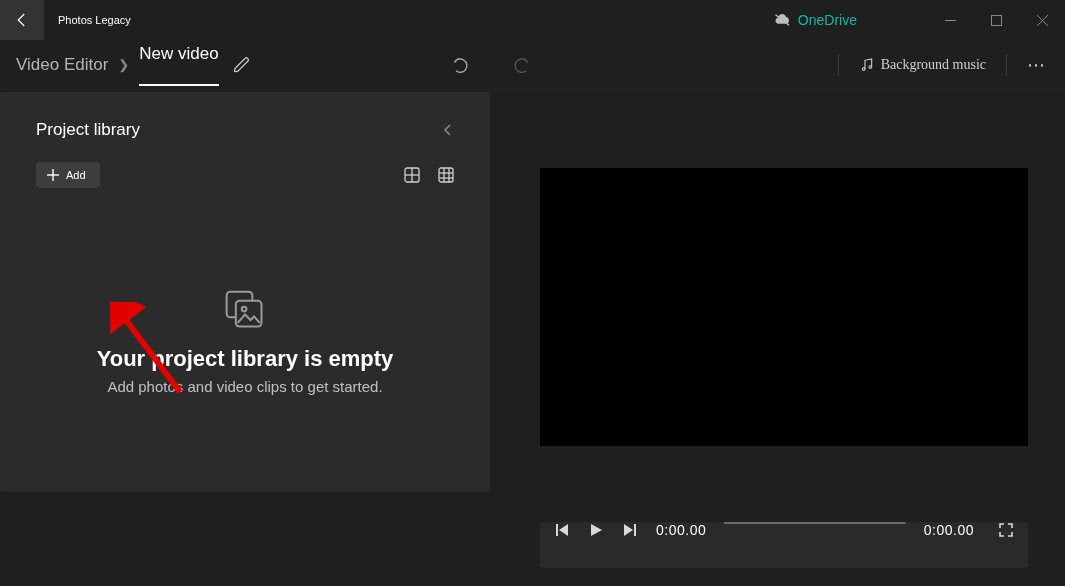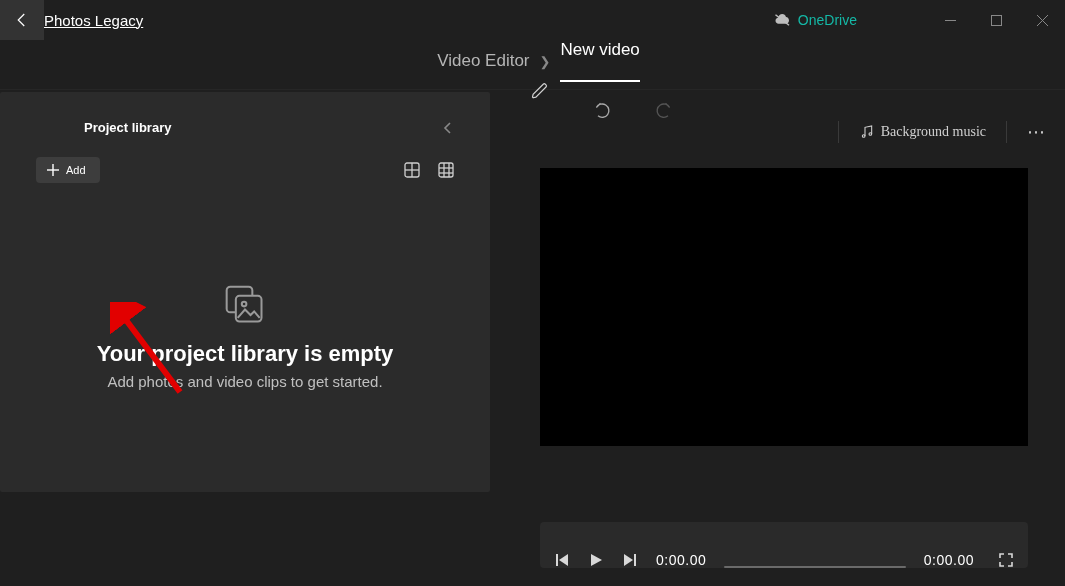"Photos Legacy" .app-title { font-size: 15px -> 11px; margin-left: 0 -> 14px; text-decoration: underline -> none }
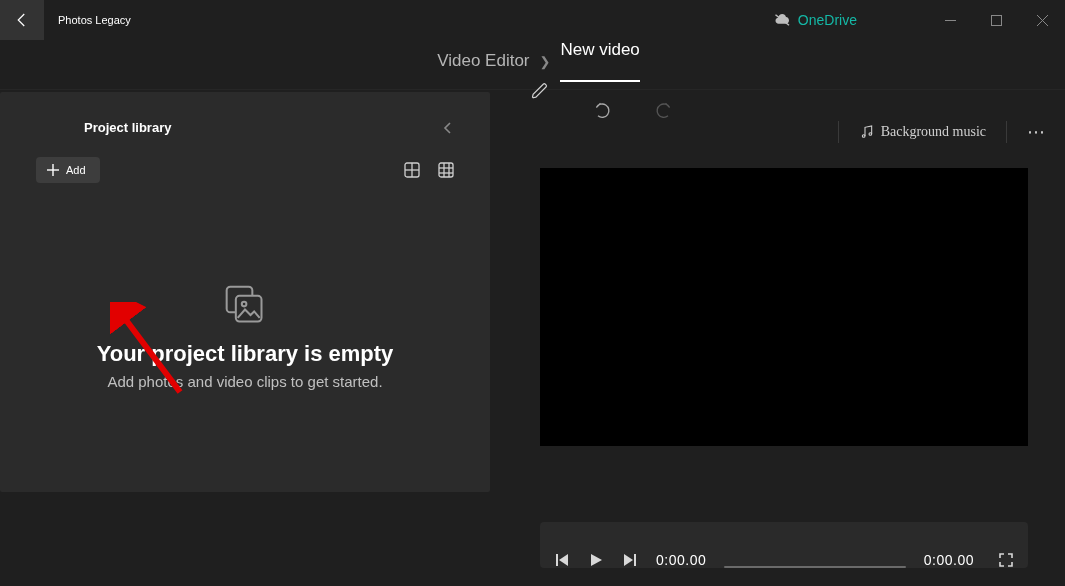"Video Editor" .toolbar { flex-direction: column -> none }
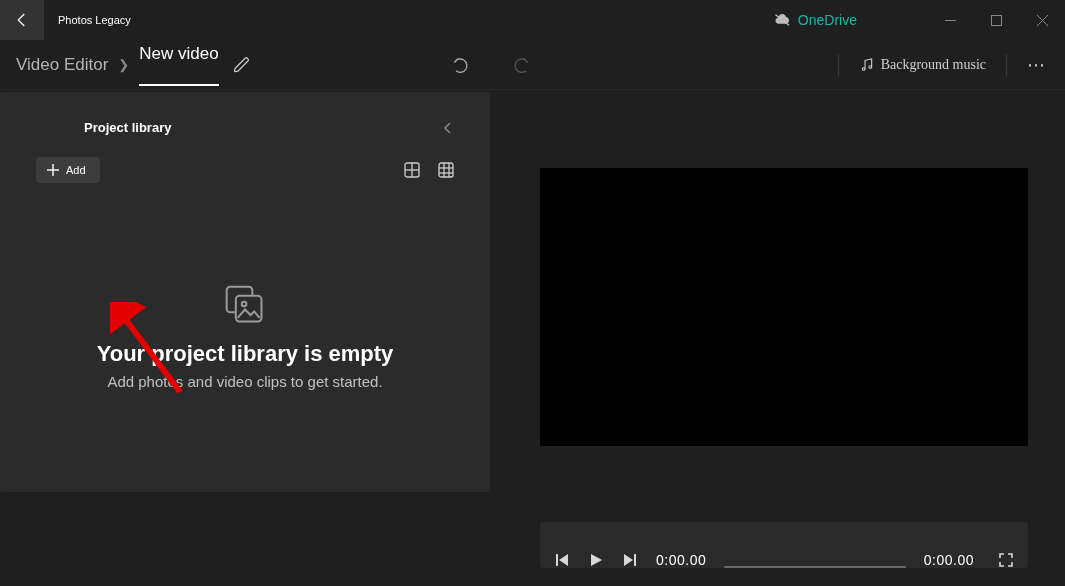"Project library" .lib-title { font-size: 13px -> 17px; font-weight: 700 -> 400; margin-left: 48px -> none }
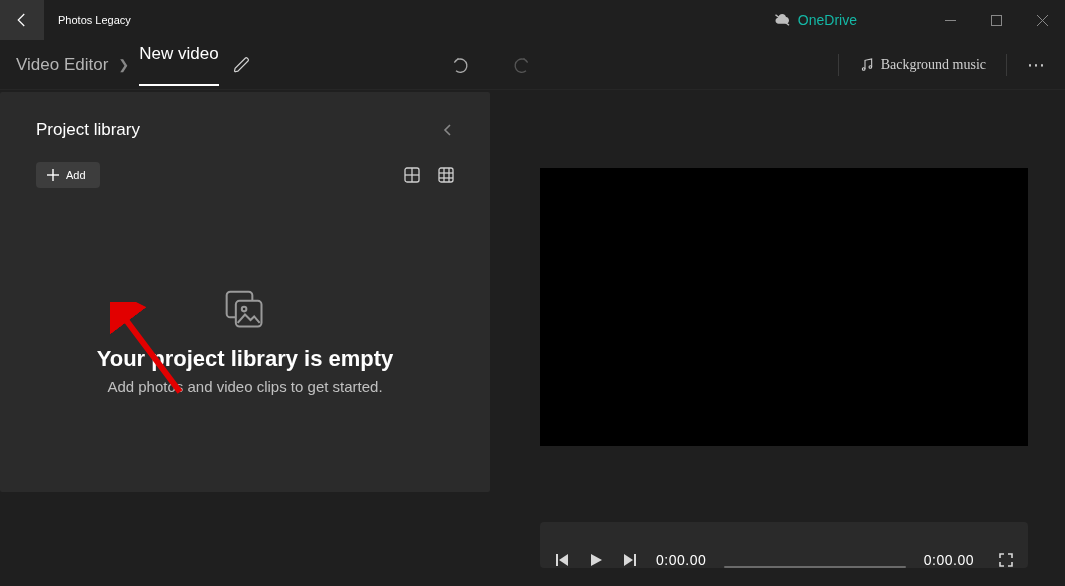"0:00.00" .controls-bar { align-items: flex-end -> flex-start }
